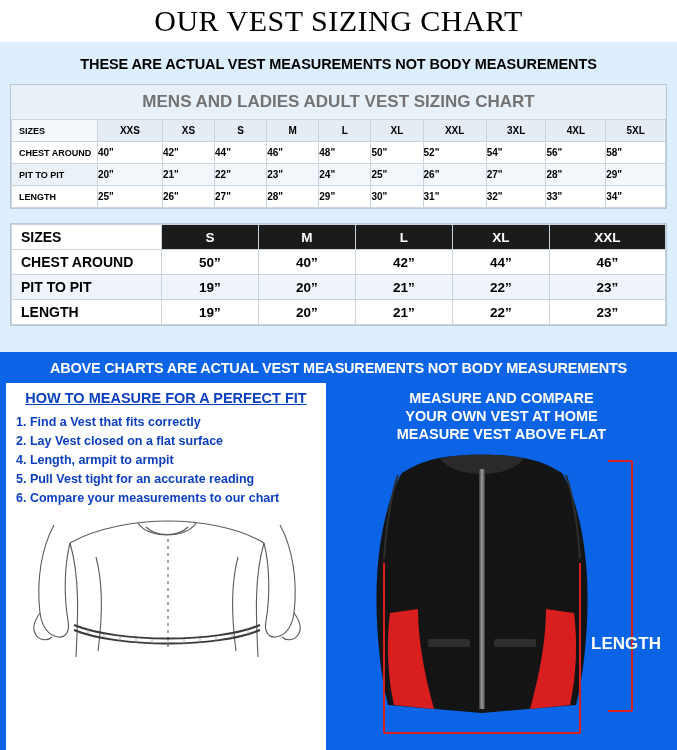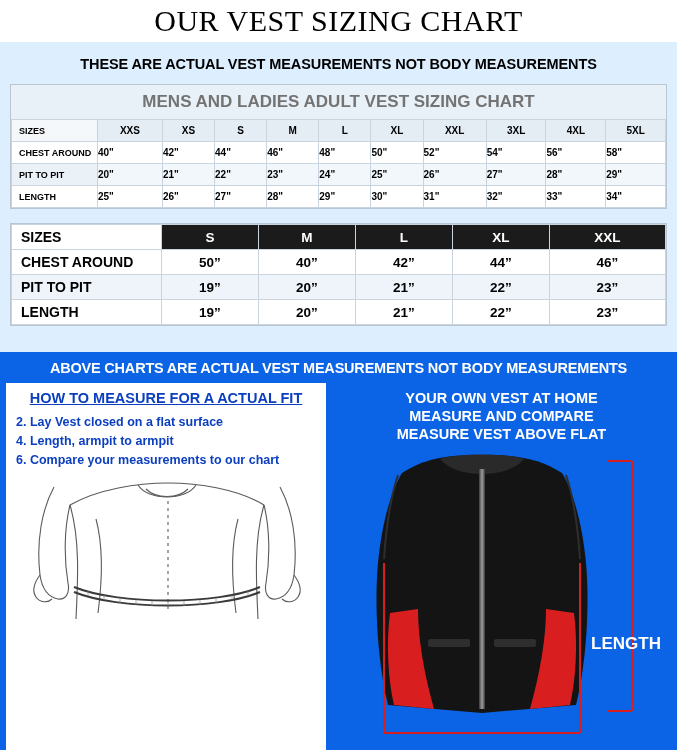"HOW TO MEASURE FOR A" div.howto-title { text: ACTUAL -> PERFECT }
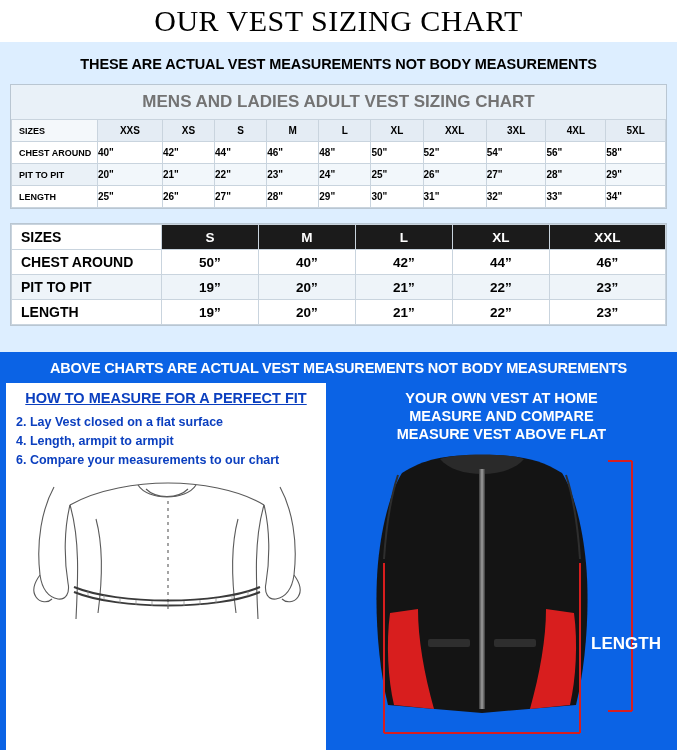"1. Find a Vest that" li { html: none -> <li>1. Find a Vest that fits correctly</li> }
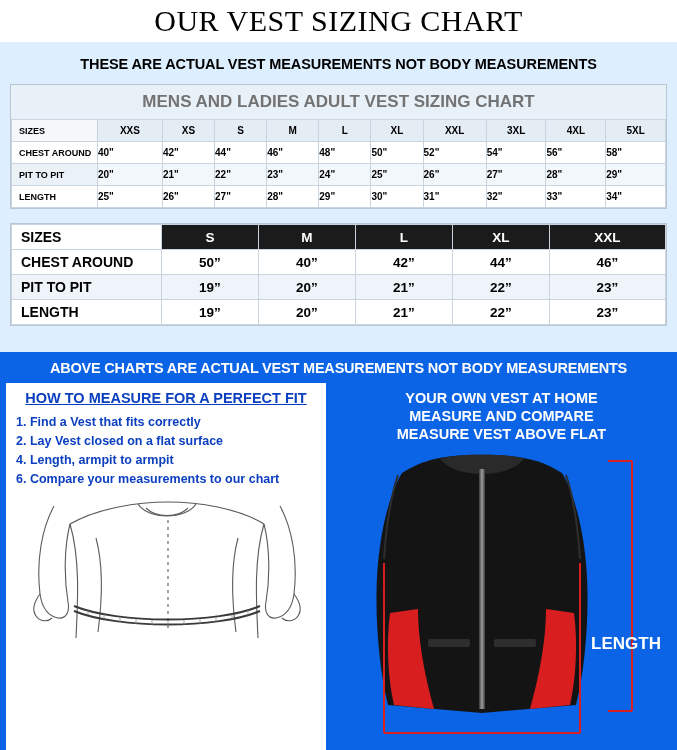"YOUR OWN VEST AT HOME" div { order: before "MEASURE AND COMPARE" -> after "MEASURE AND COMPARE" }
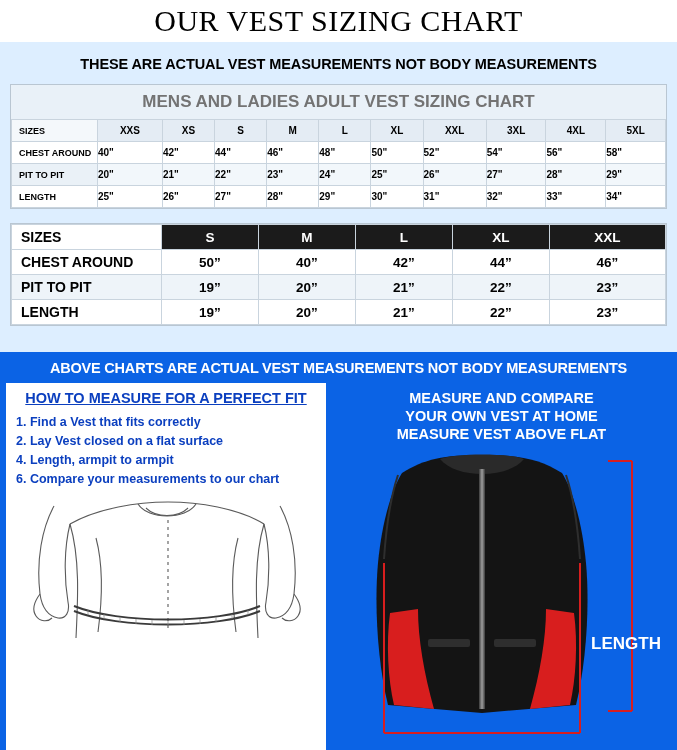"5. Pull Vest tight for" li { html: none -> <li>5. Pull Vest tight for an accurate reading</li> }
